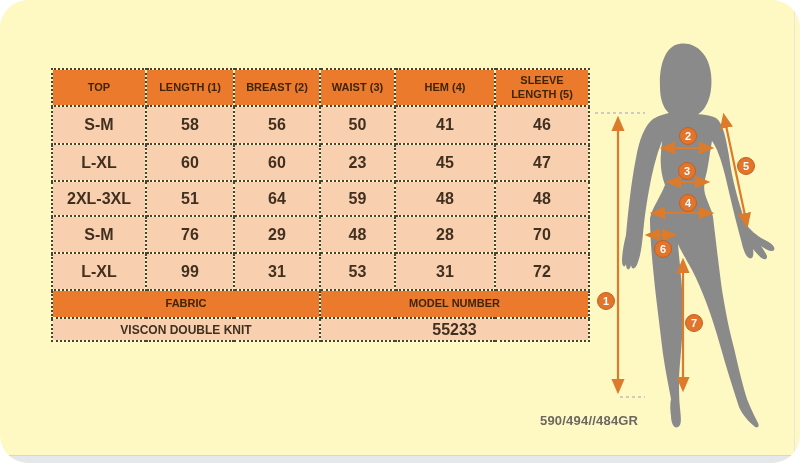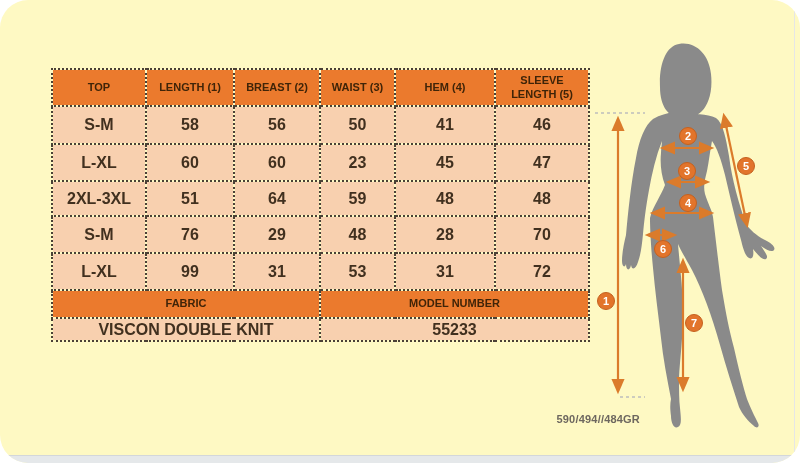"VISCON DOUBLE KNIT" td { font-size: 16px -> 12px }
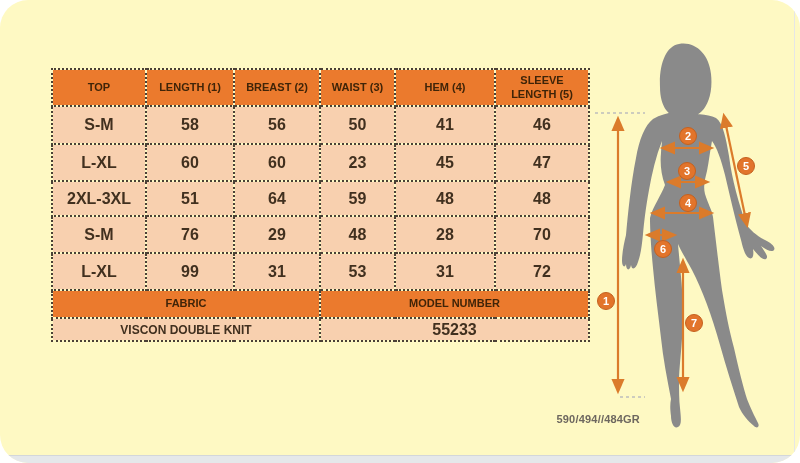"590/494//484GR" .footer-note { font-size: 11px -> 13px; text-align: right -> left }
